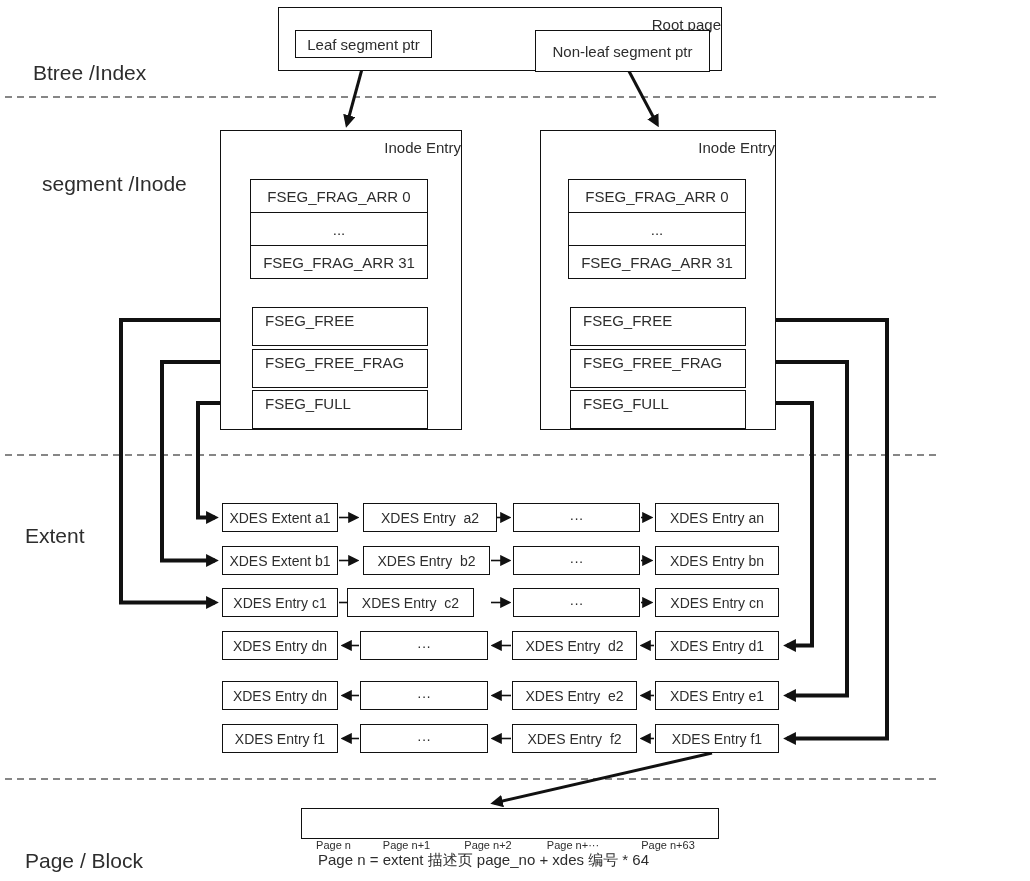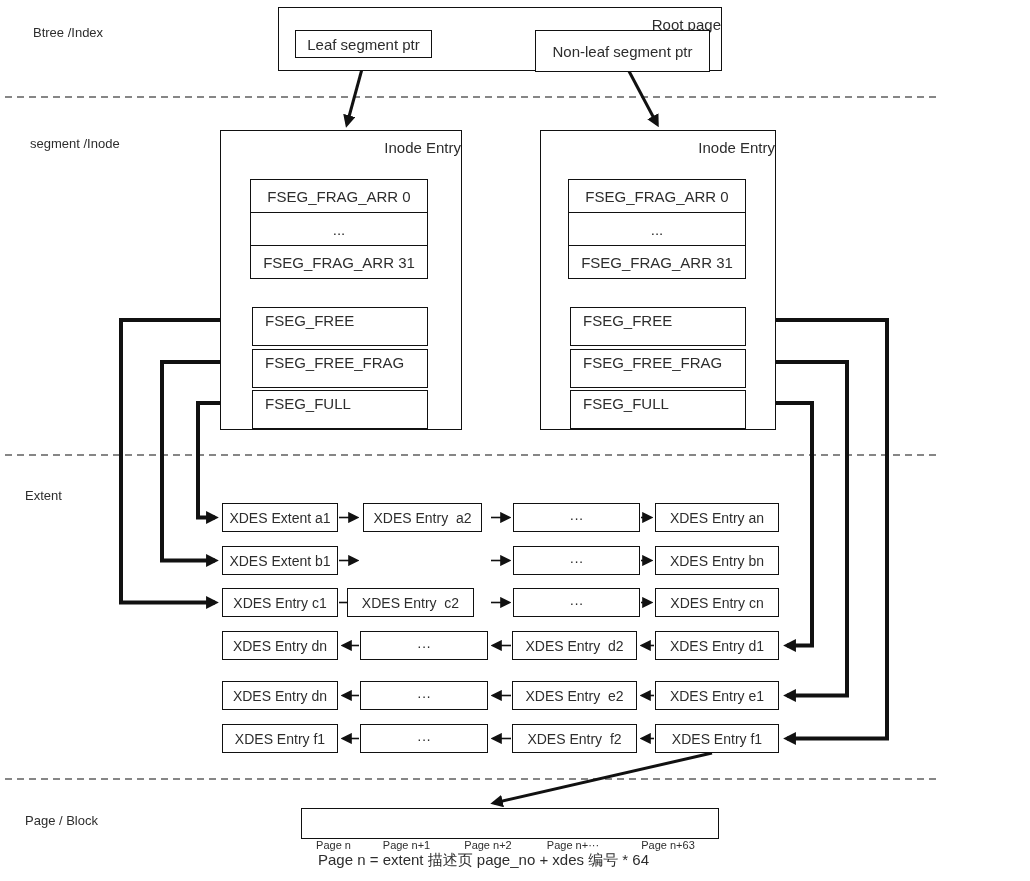"Btree /Index" .layer-label { font-size: 13px -> 21px; margin-top: none -> 36px }
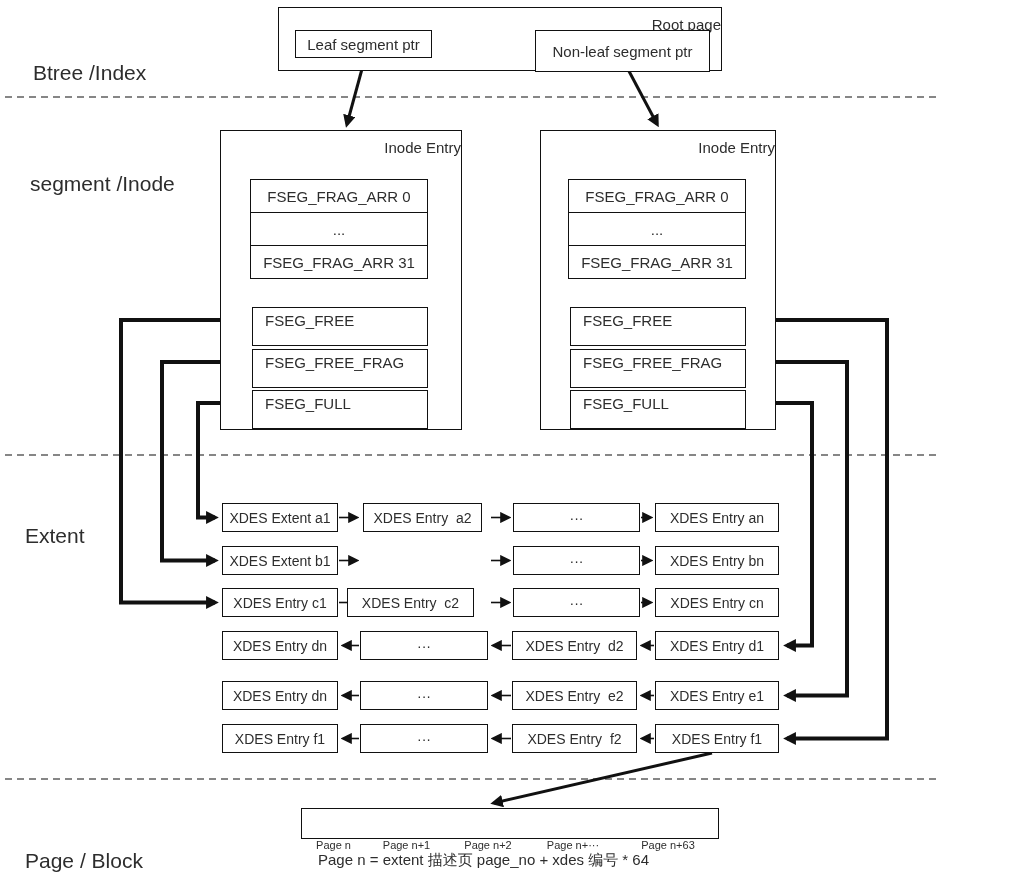"segment /Inode" div.layer-label { left: 30px -> 42px }
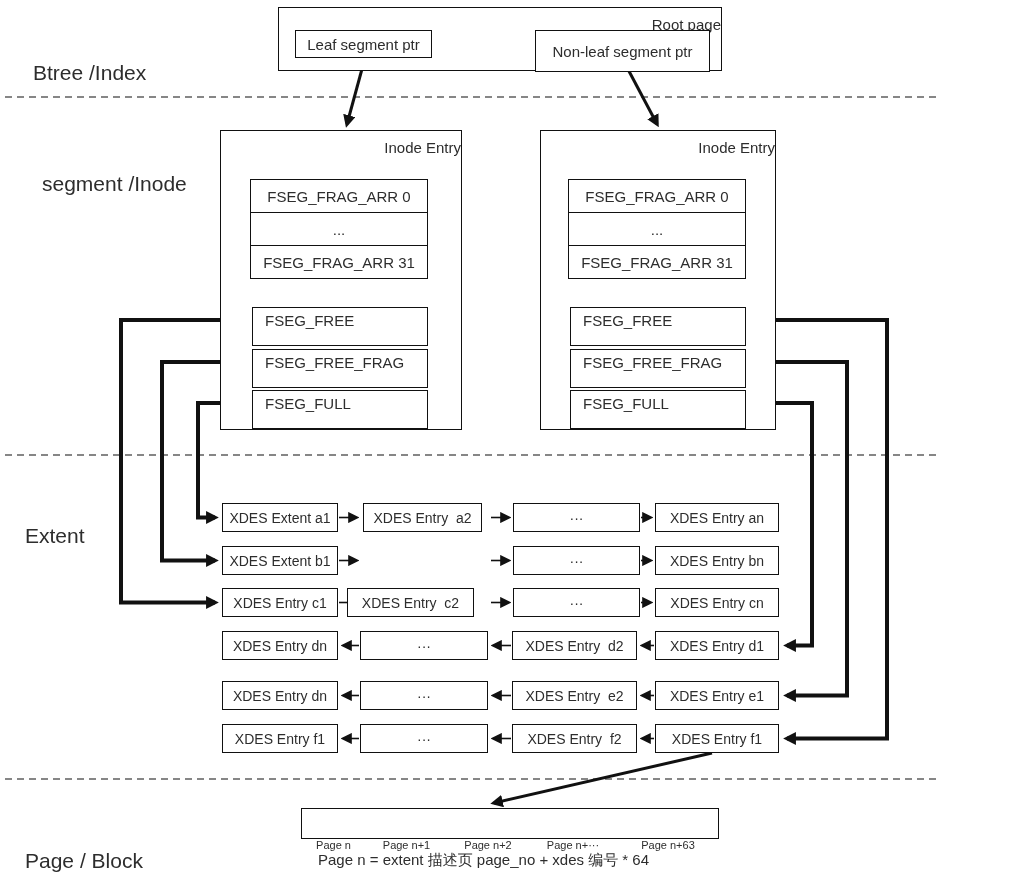"XDES Entry a2" div.xbox { width: 119px -> 134px }
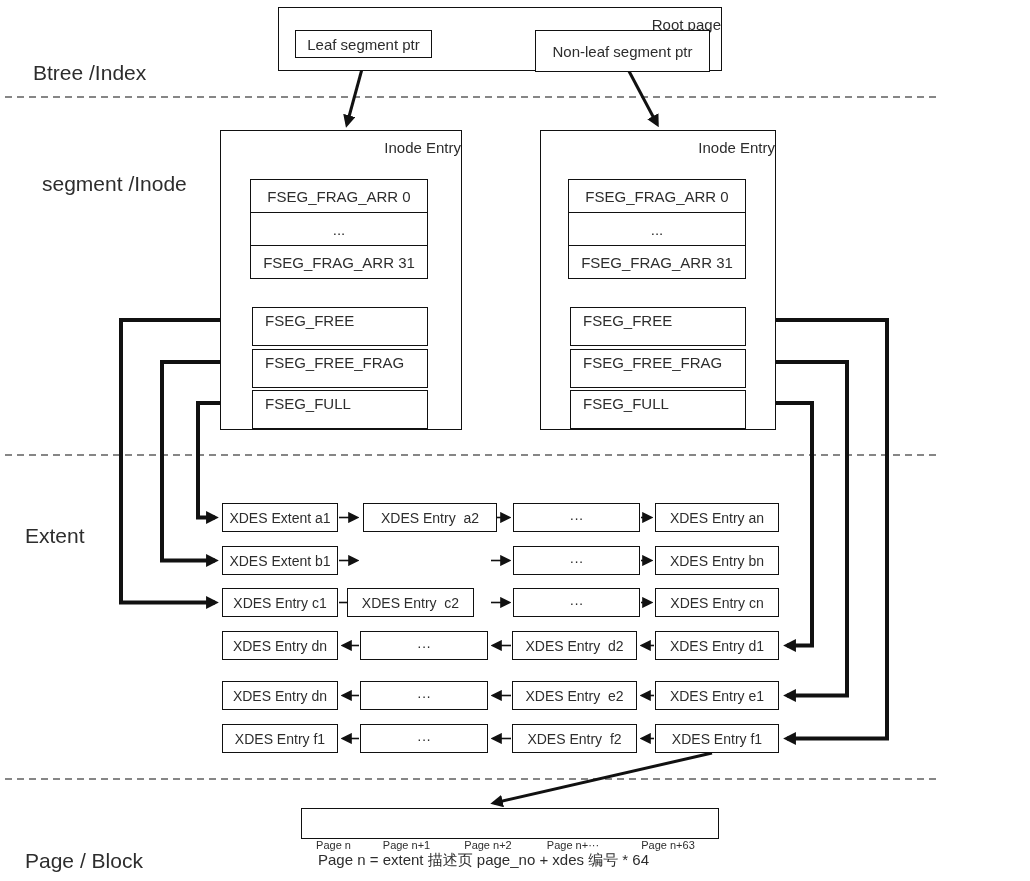"XDES Entry b2" div.xbox { html: none -> <div>XDES Entry b2</div> }
